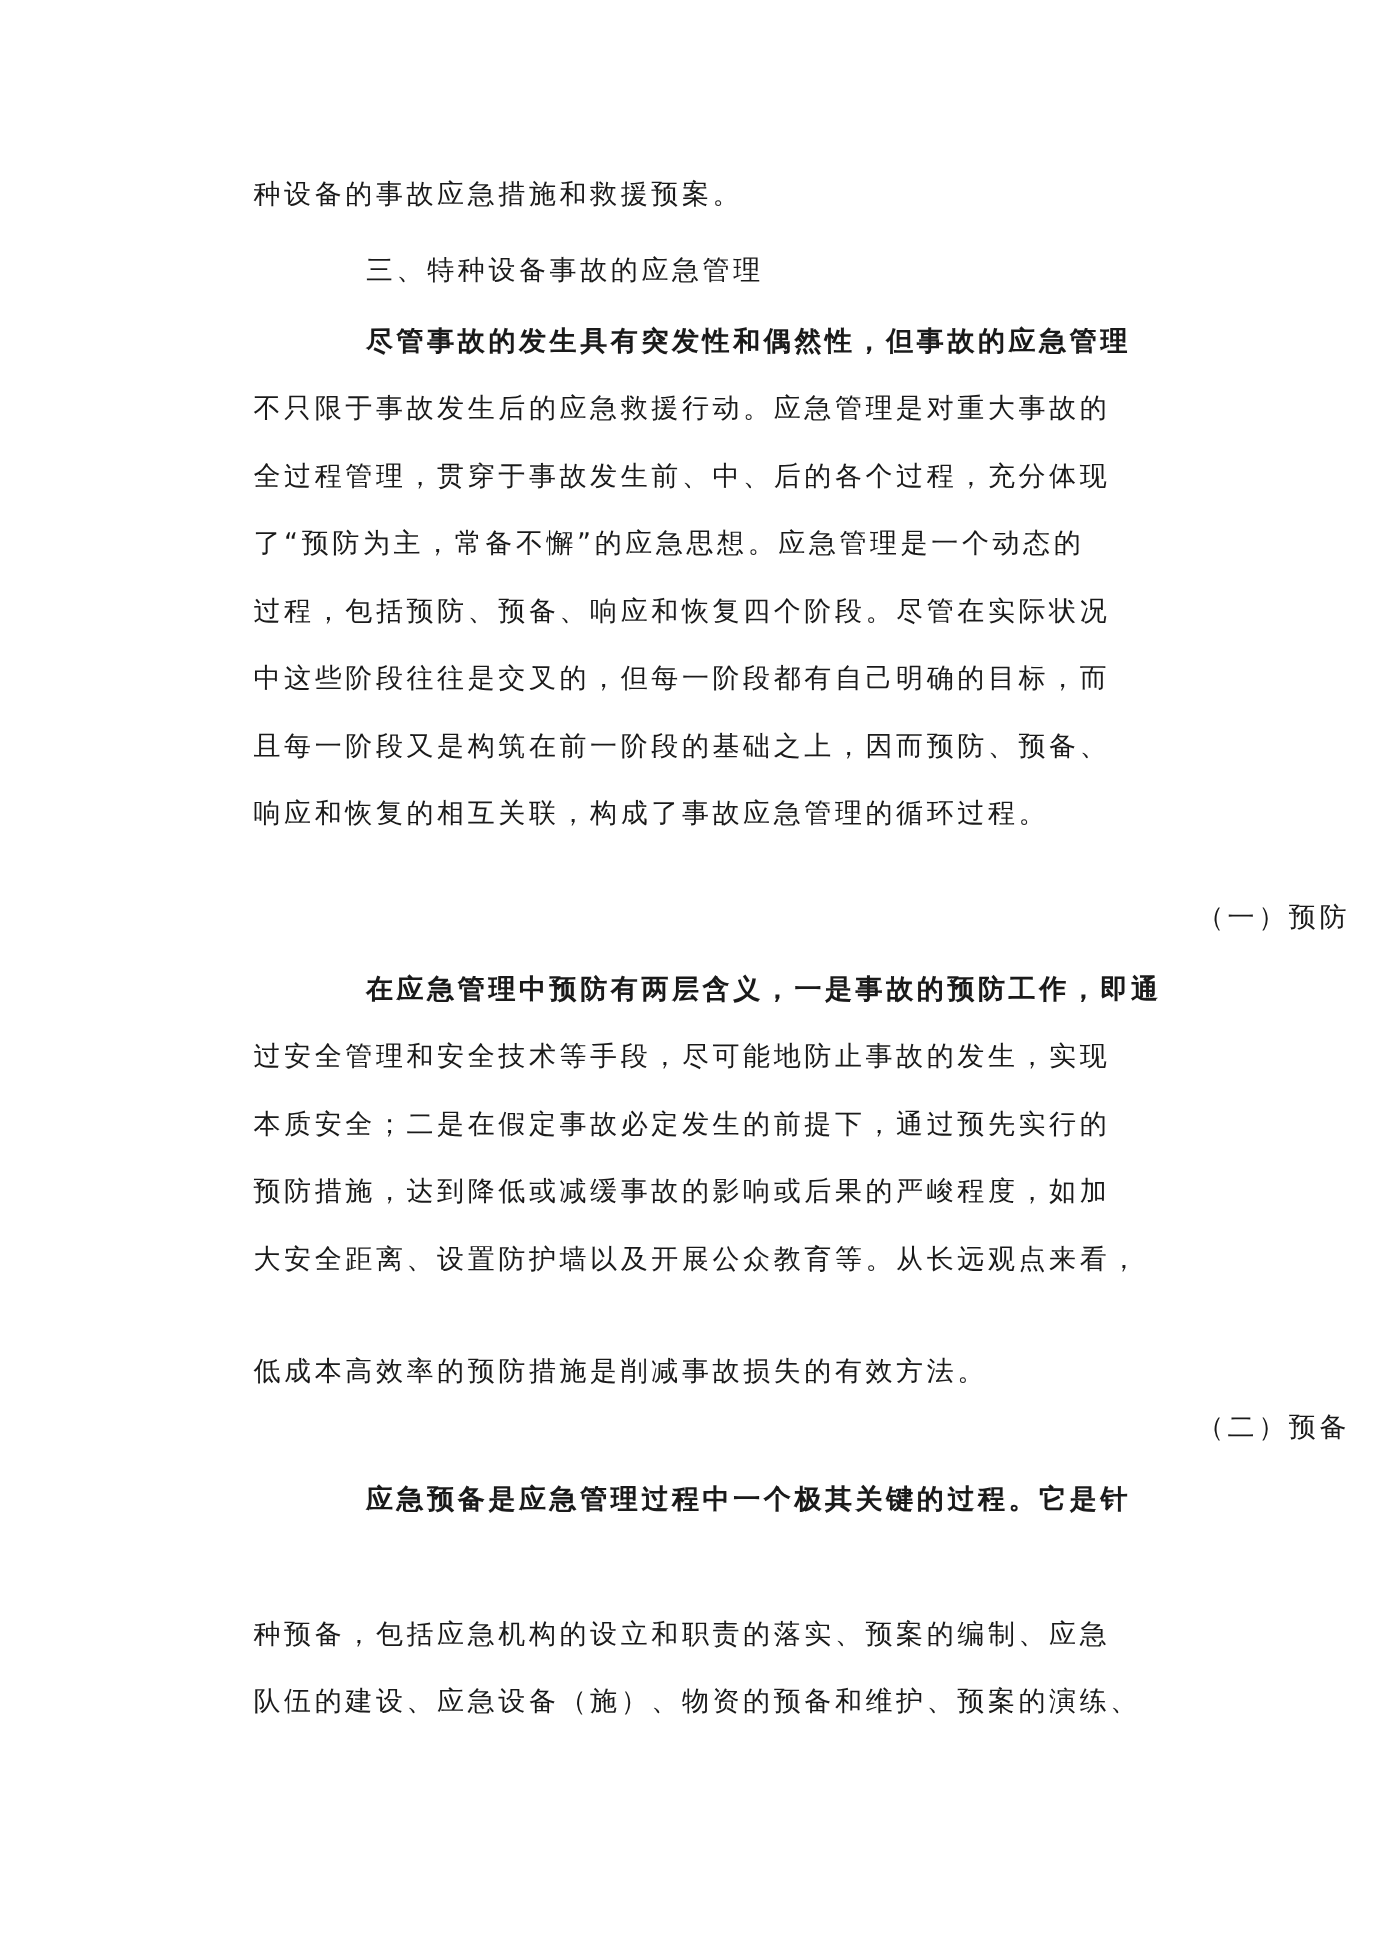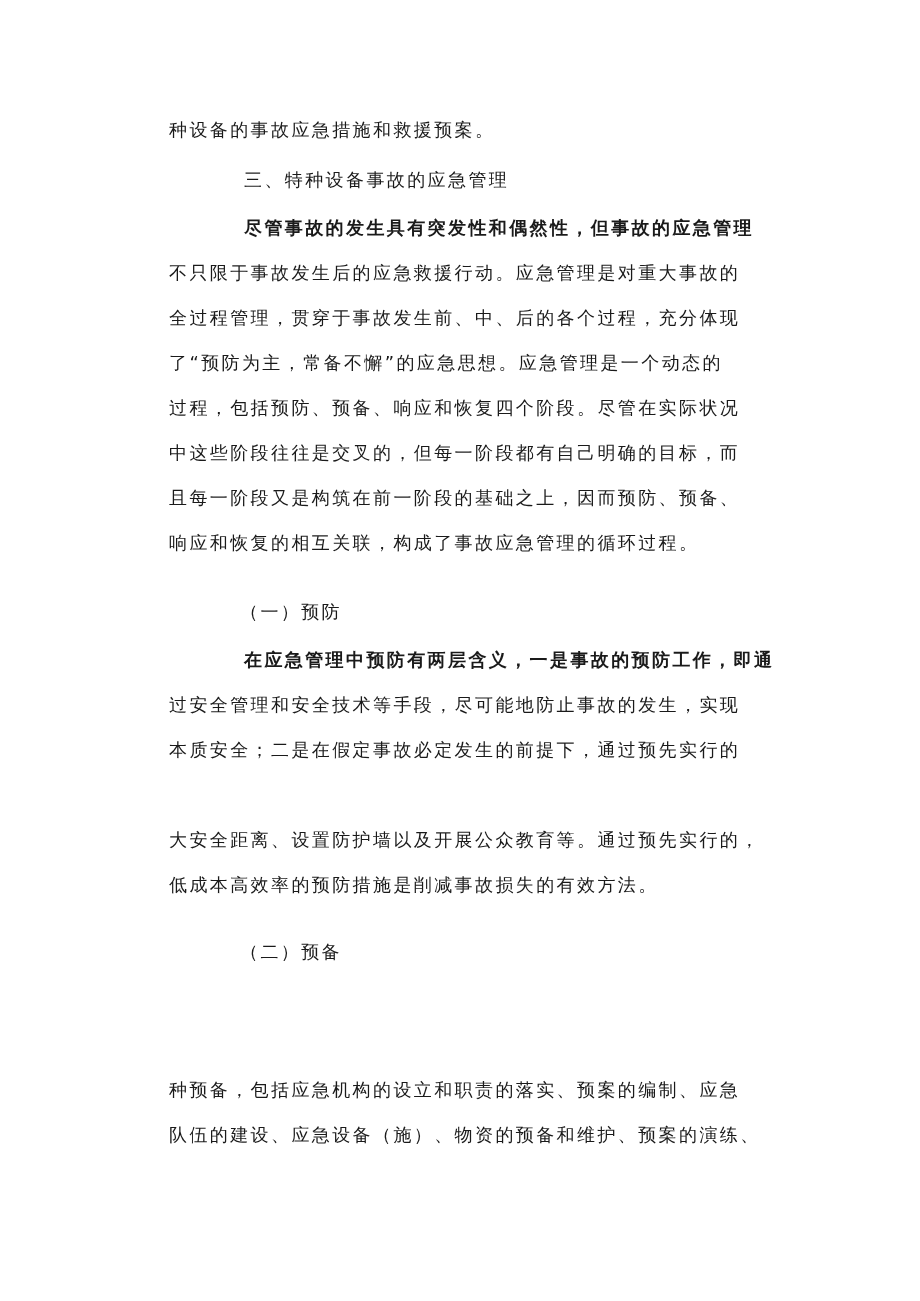"（一）预防" .sub { text-align: none -> right }
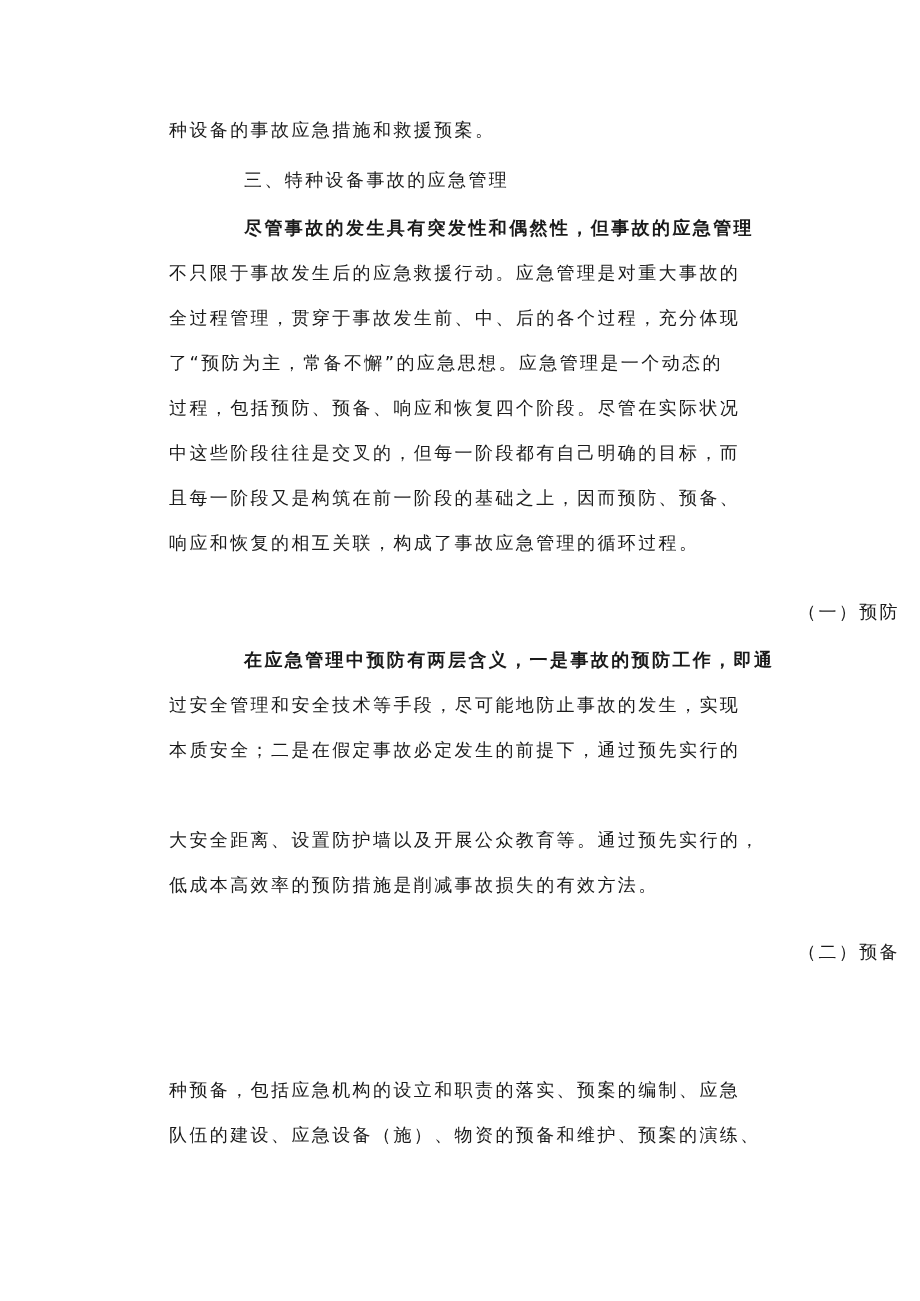"预防措施，达到降低或减缓事故的影响或后果的严峻程度，如加" div.line { html: none -> <div>预防措施，达到降低或减缓事故的影响或后果的严峻程度，如加</div> }
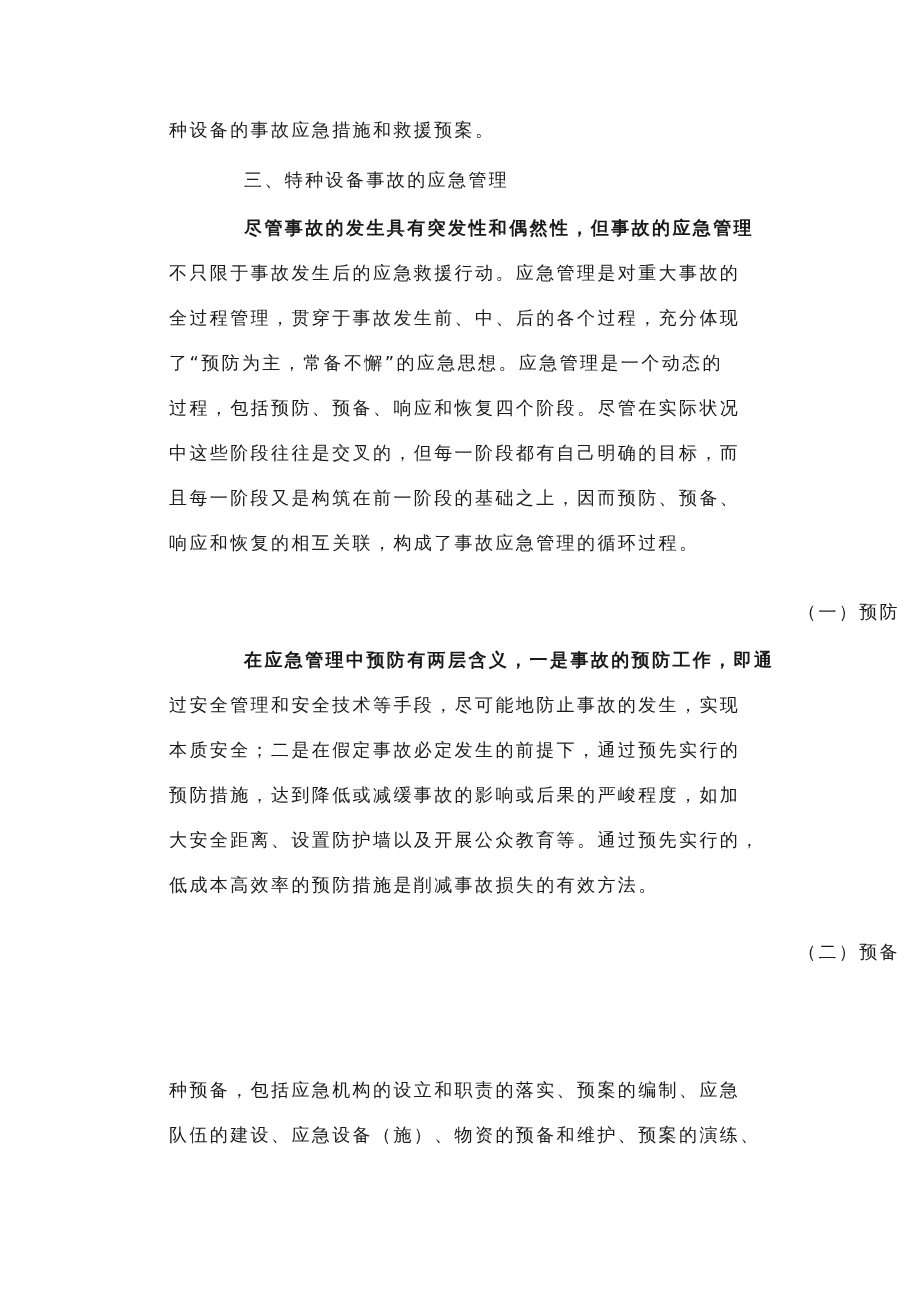"大安全距离、设置防护墙以及开展公众教育等。通过预先实行的，" div.line { text: 通过预先实行的 -> 从长远观点来看 }
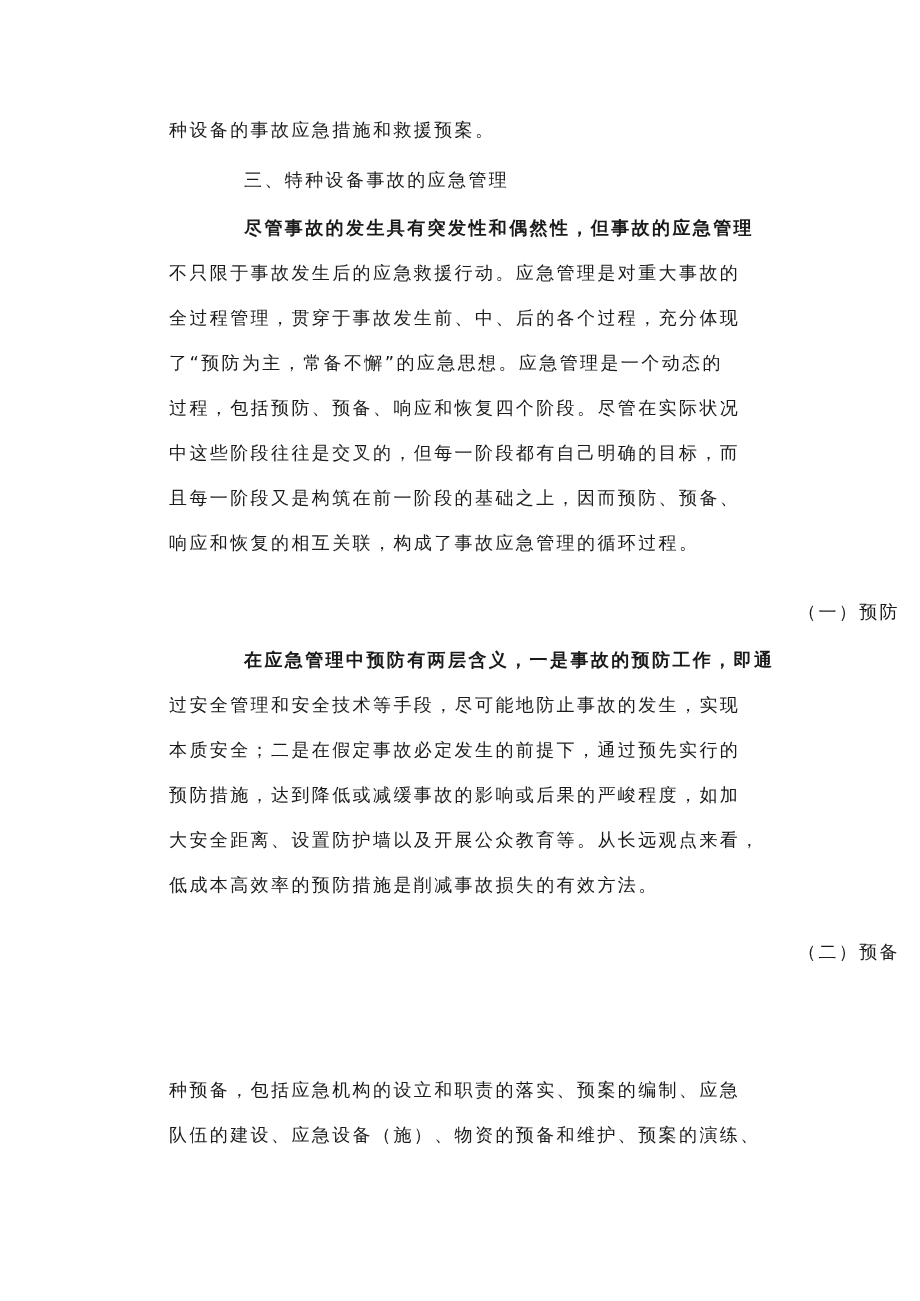"低成本高效率的预防措施是削减事故损失的有效方法。" div.line { top: 871px -> 901px }
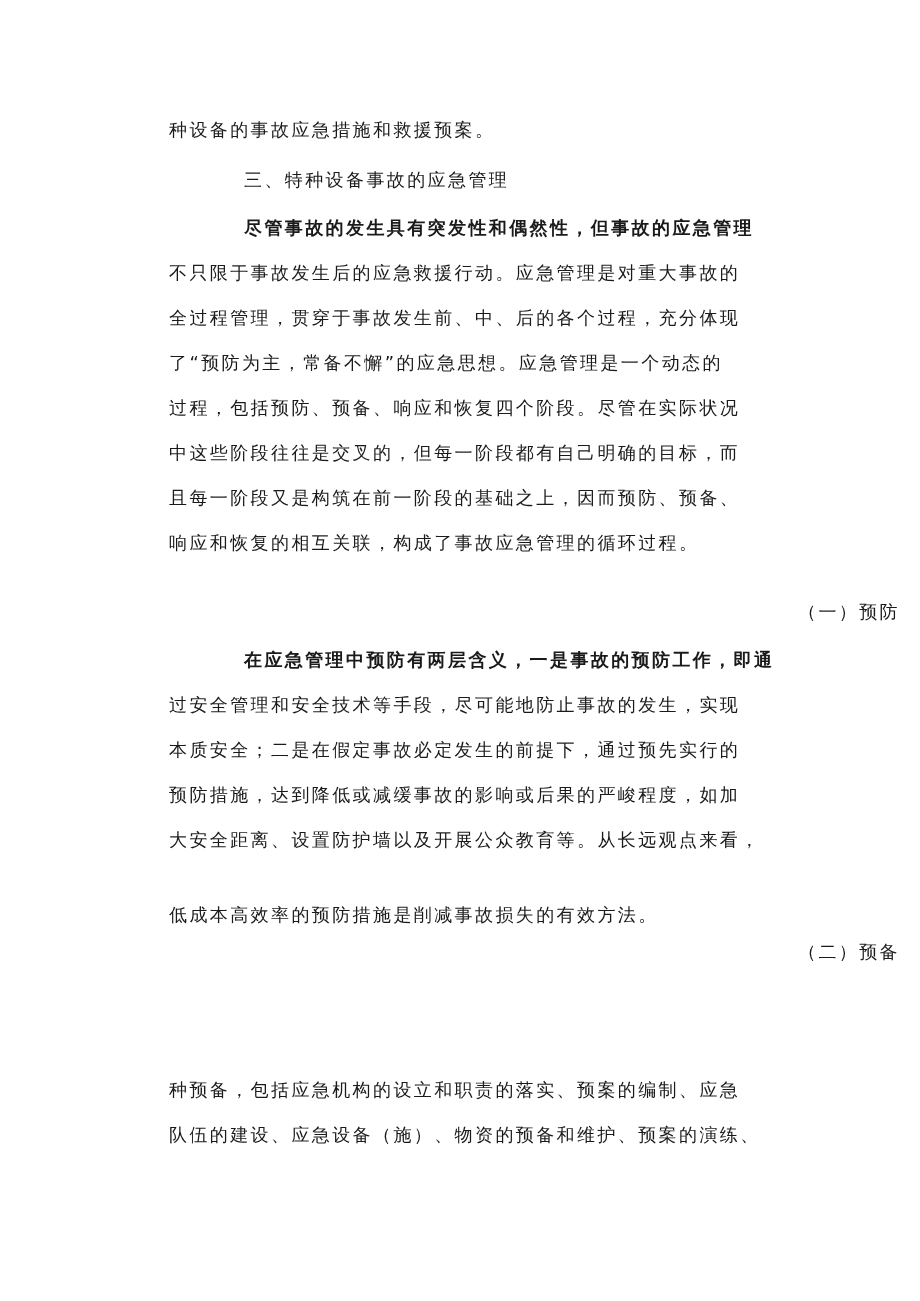"应急预备是应急管理过程中一个极其关键的过程。它是针" div.line { html: none -> <div>应急预备是应急管理过程中一个极其关键的过程。它是针</div> }
